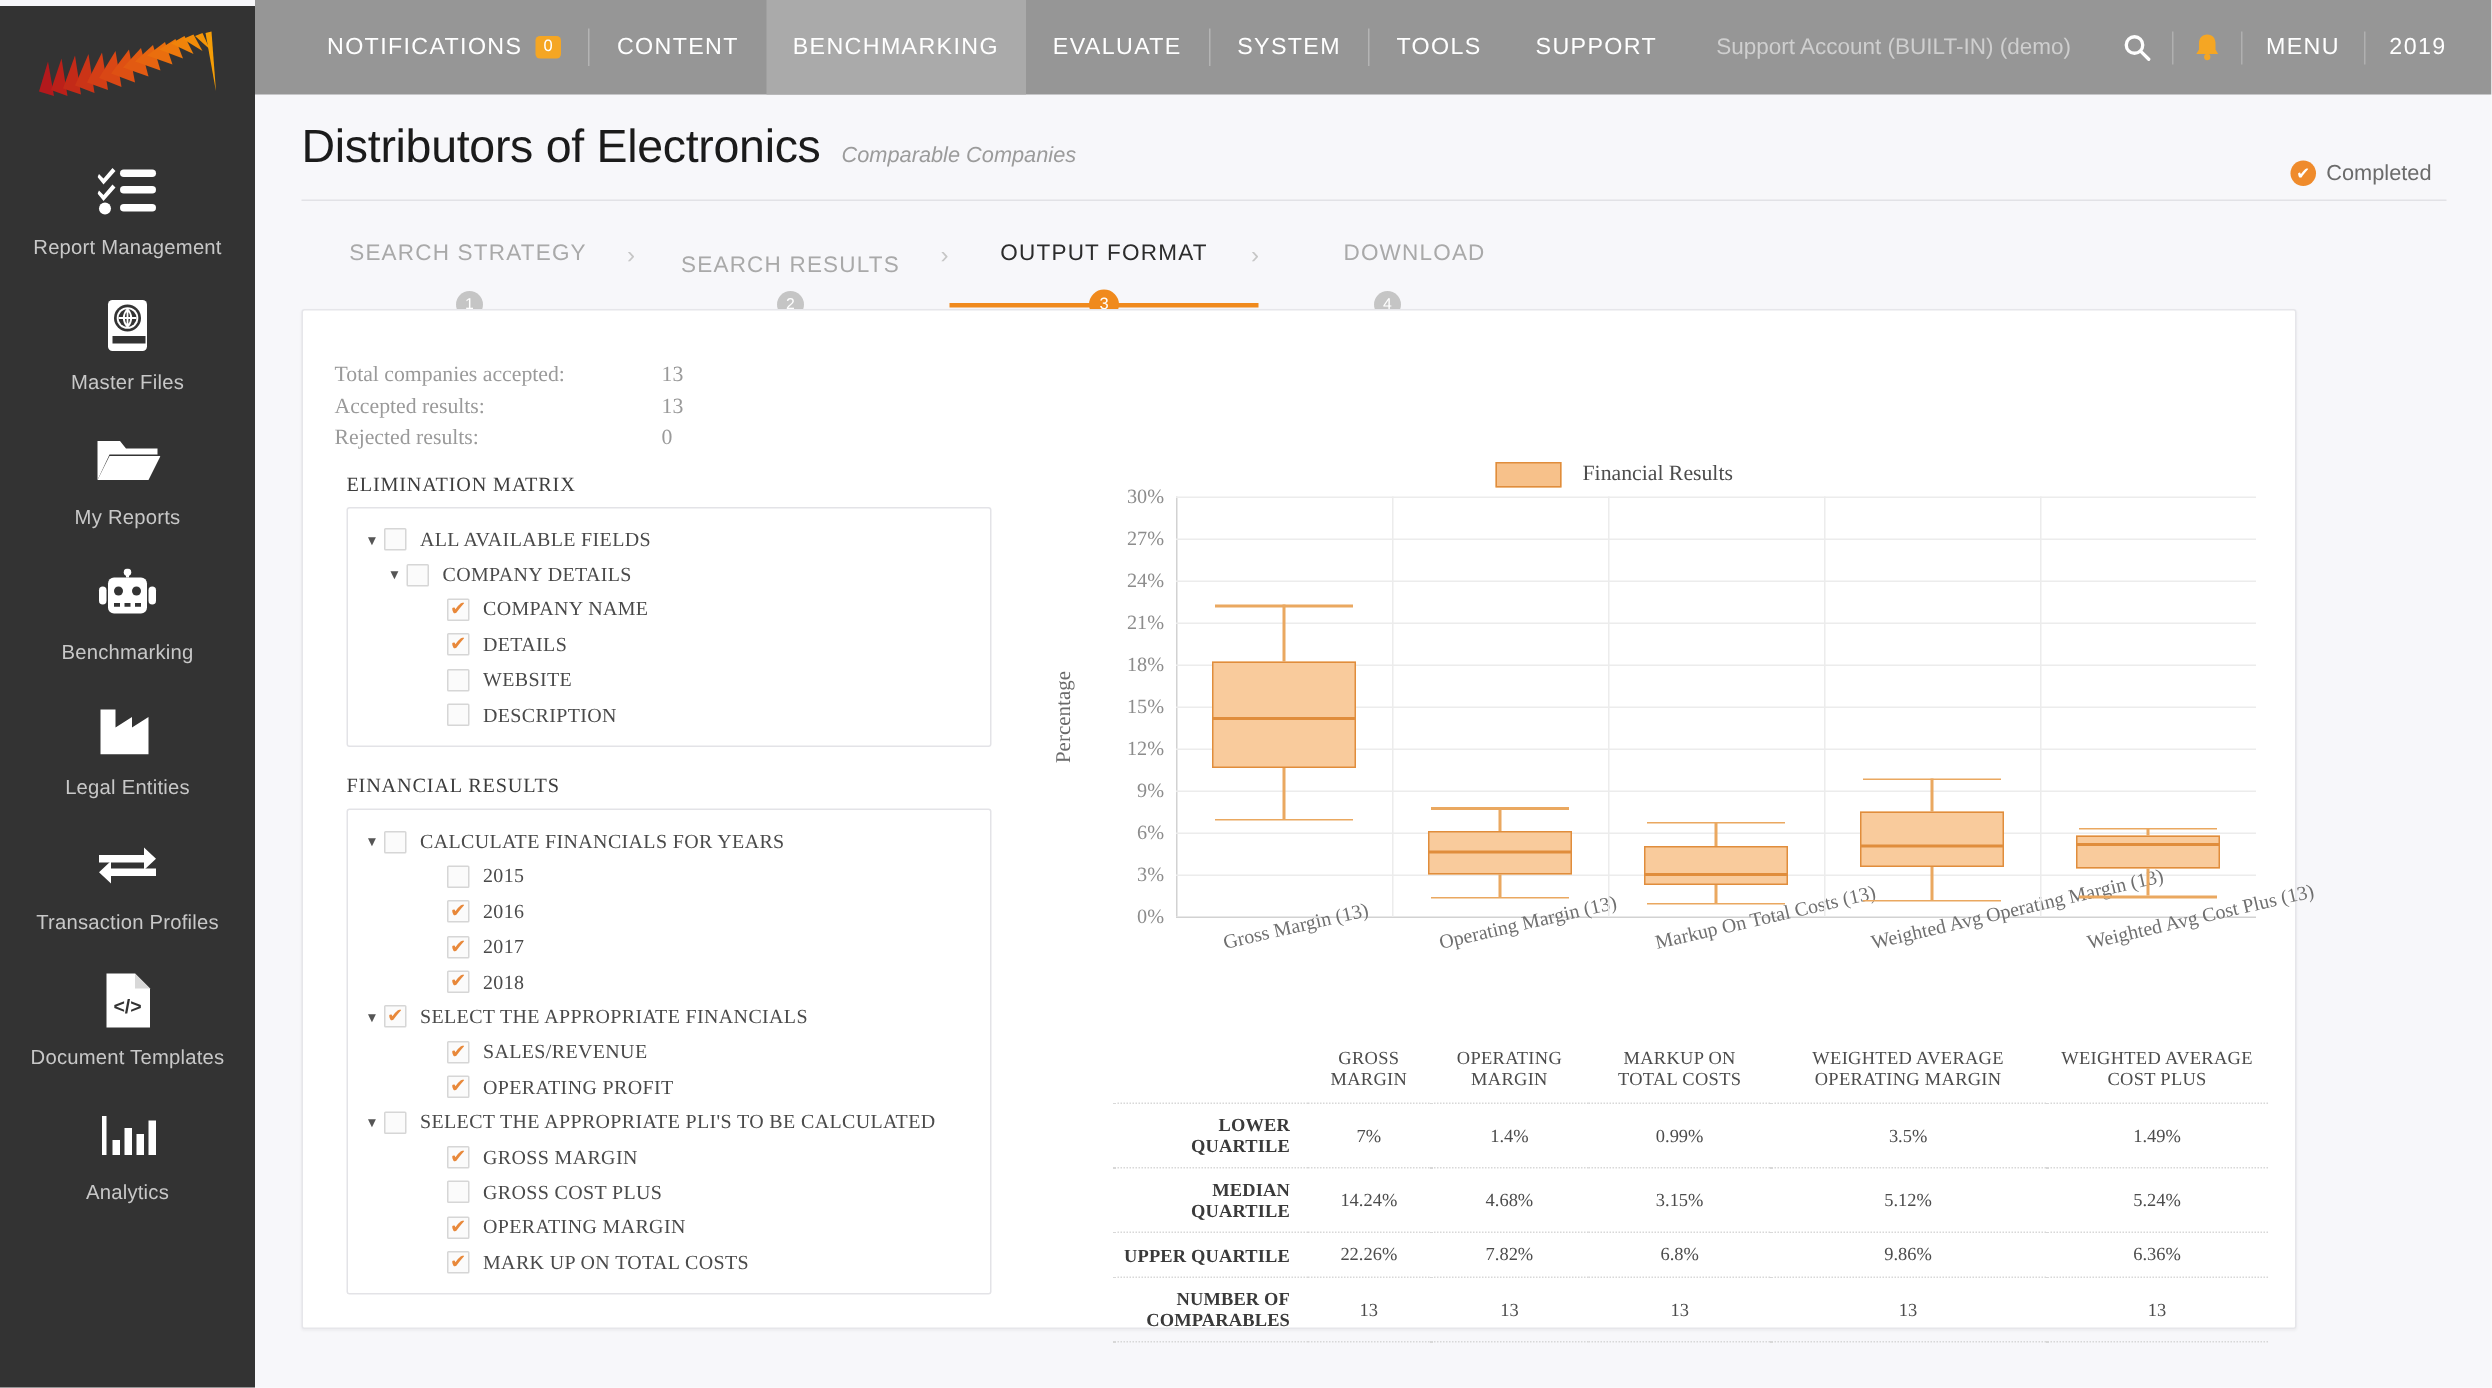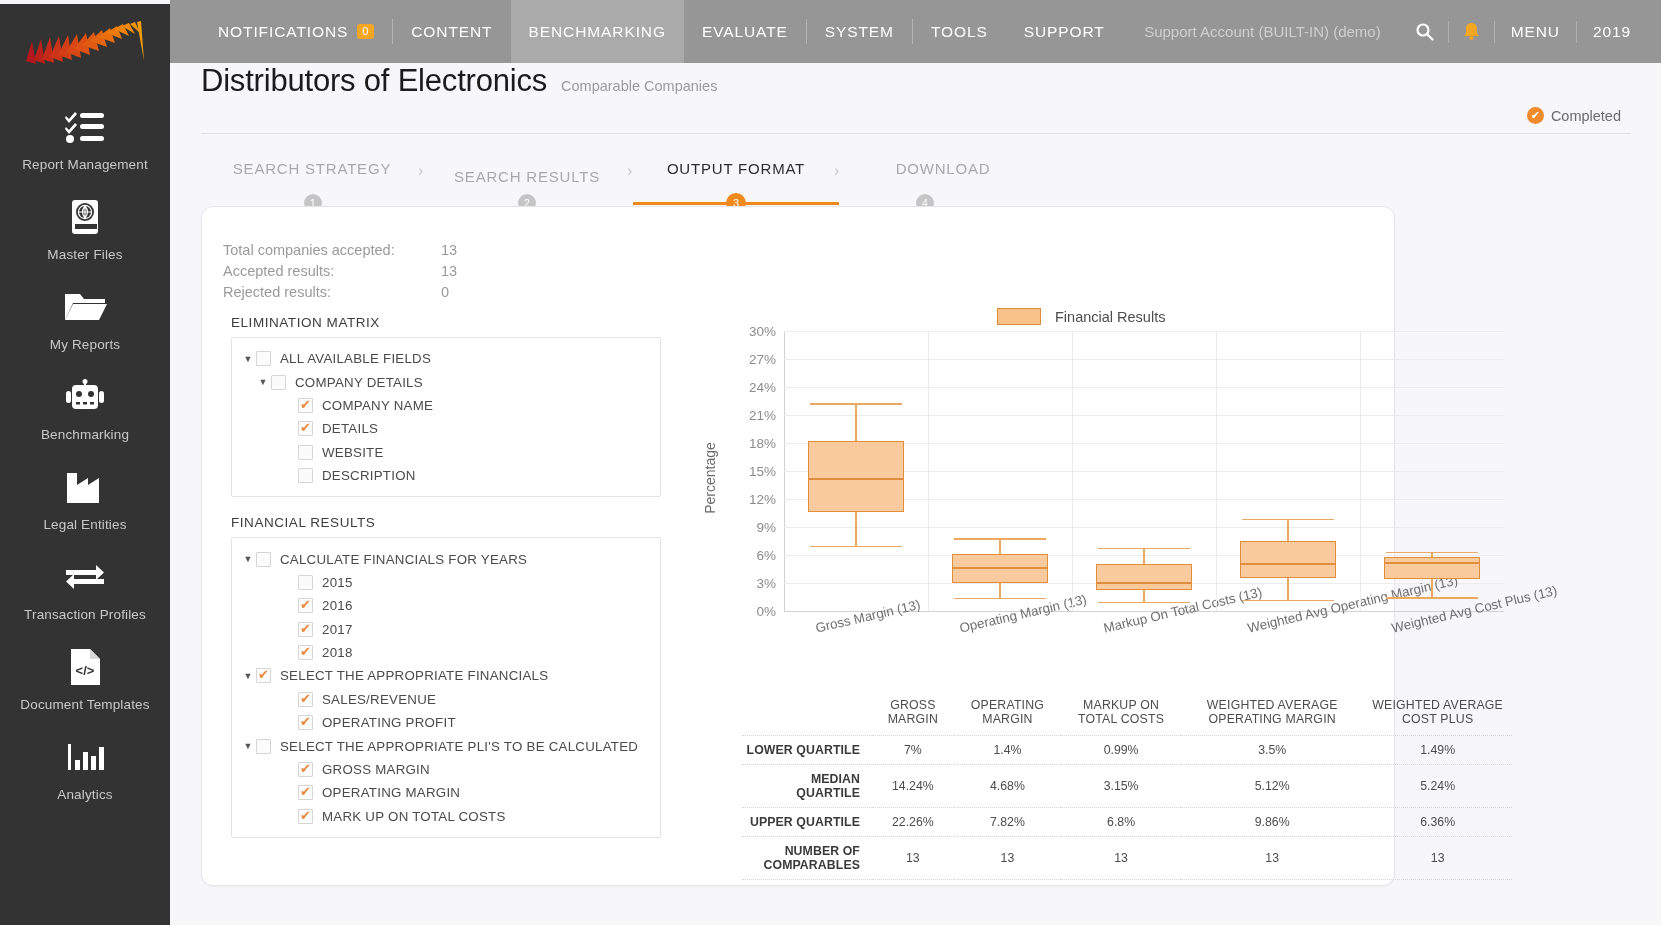"Distributors of Electronics" #title-row { top: 0 -> 17px }
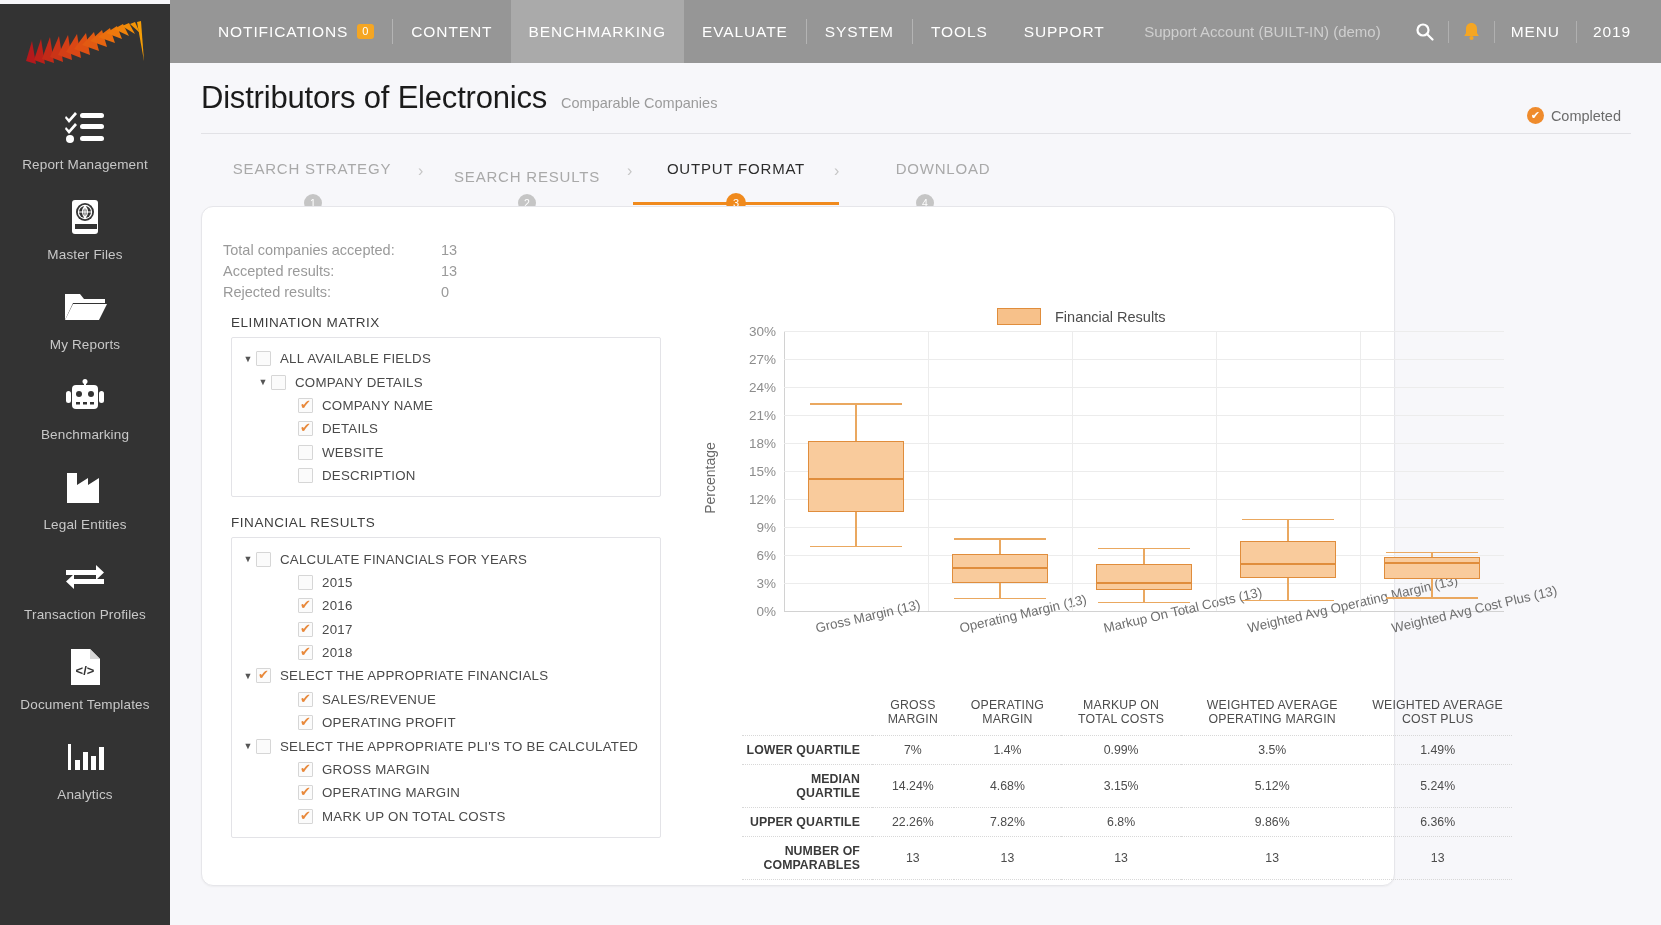"Comparable Companies" #page-subtitle { font-style: none -> italic }
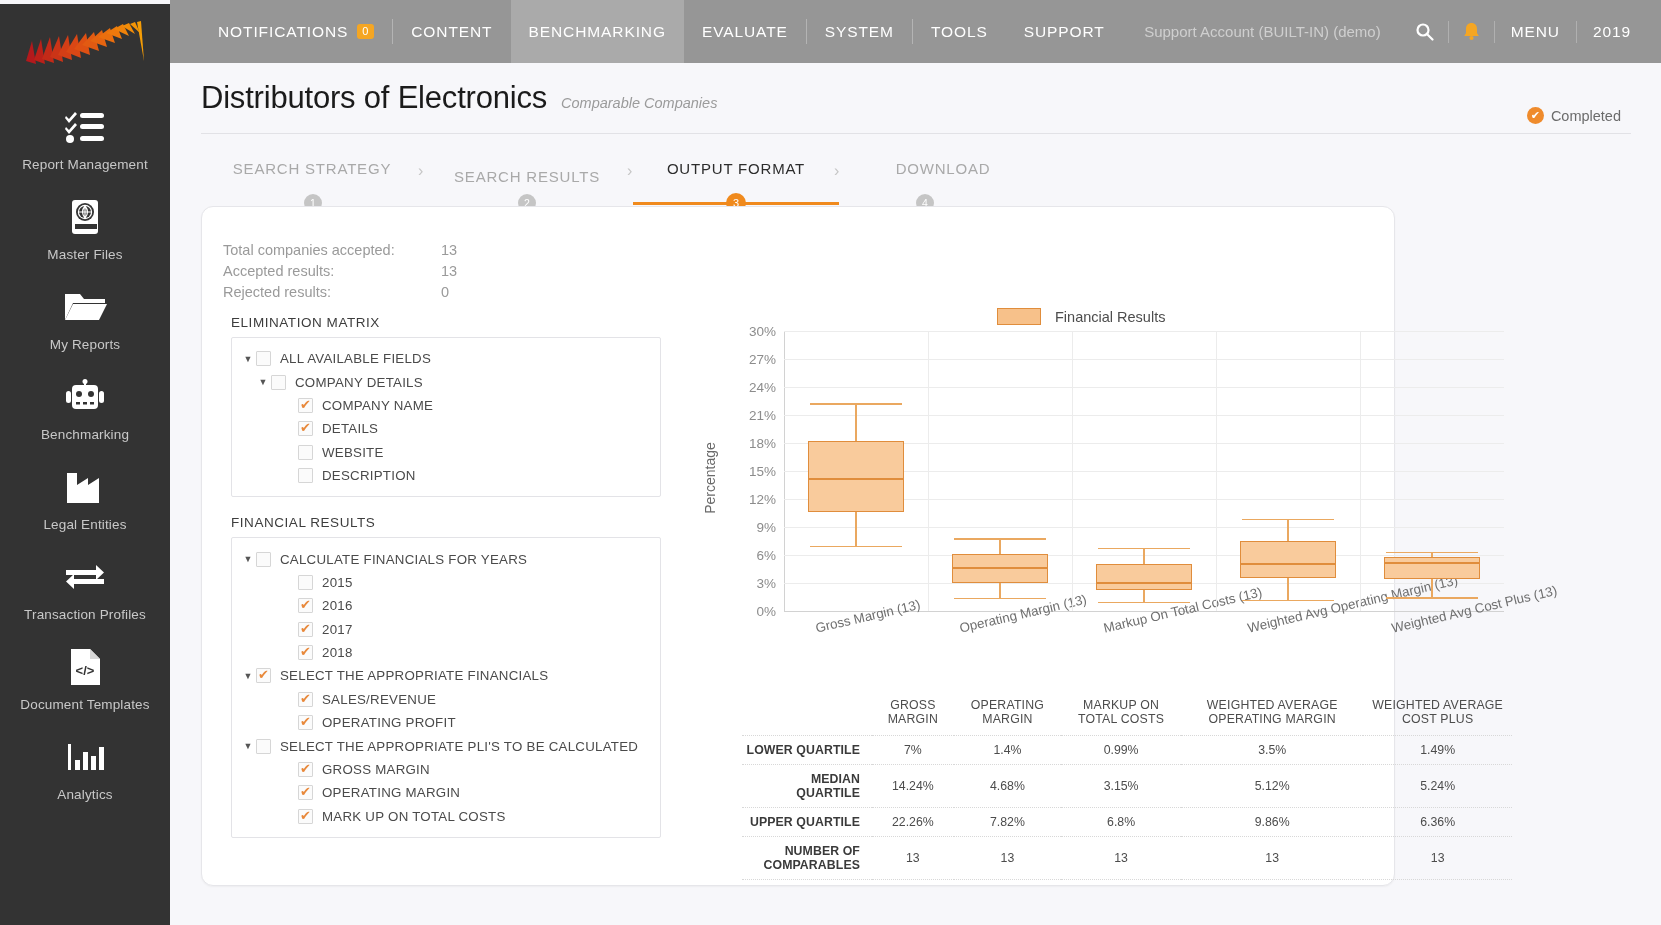"Total companies accepted:" #card { border-radius: 12px -> 2px; font-family: none -> Liberation Serif, serif; width: 1194px -> 1330px }
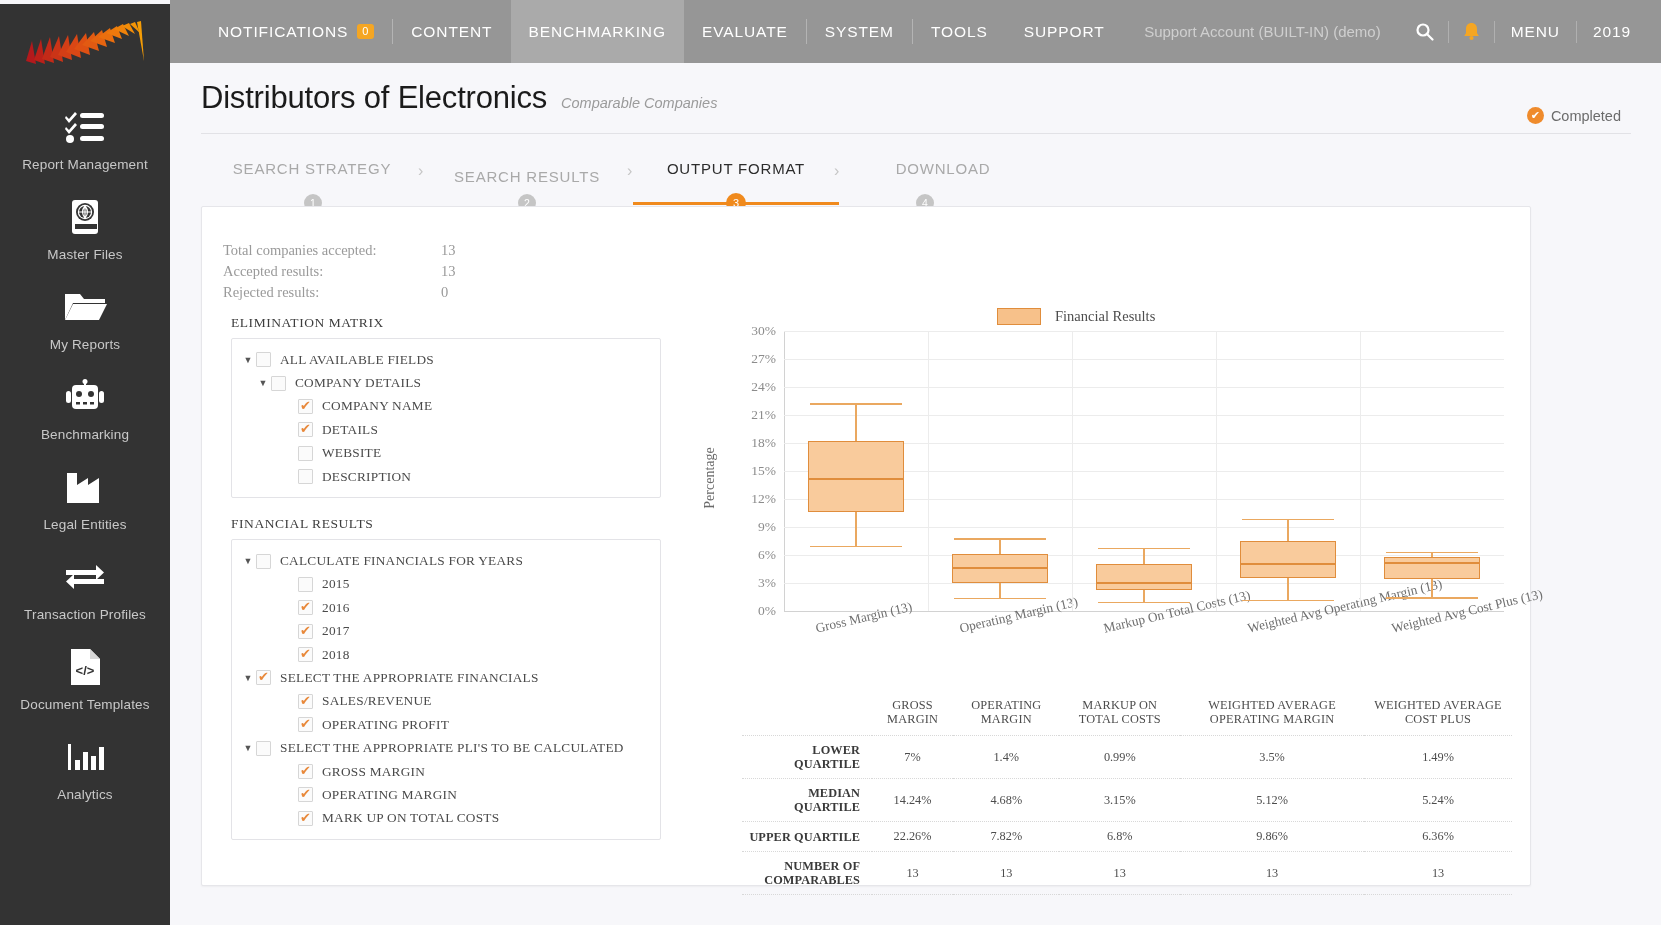"GROSS COST PLUS" div.tree-row { html: none -> <div> <span>▼</span> <span></span> <span>GROSS COST PLUS</span> </div> }
